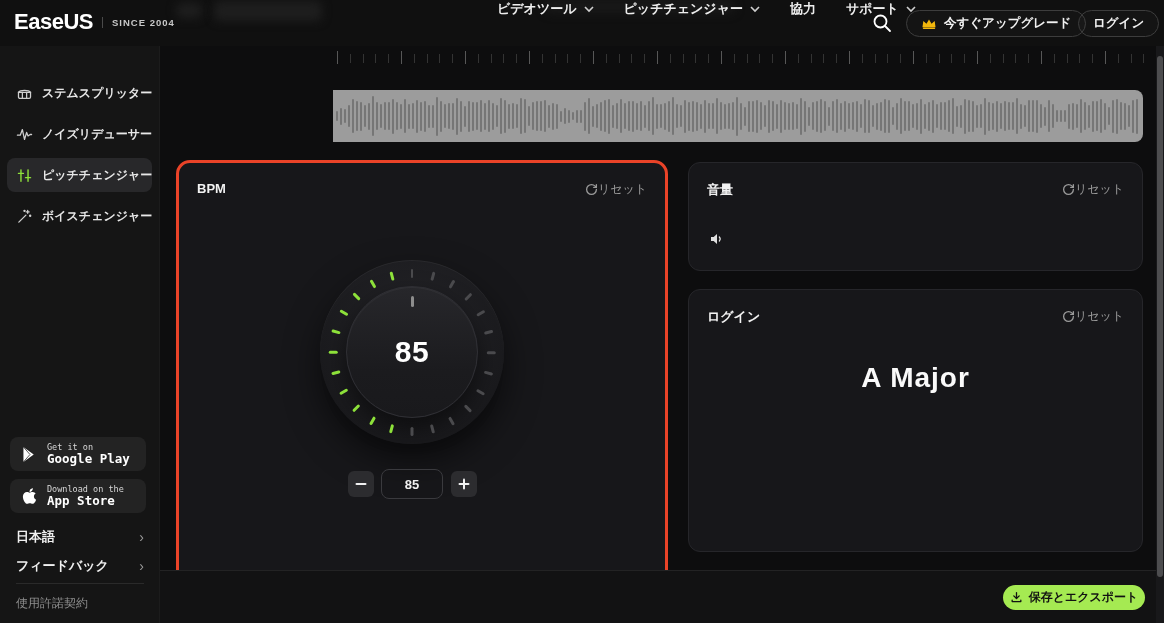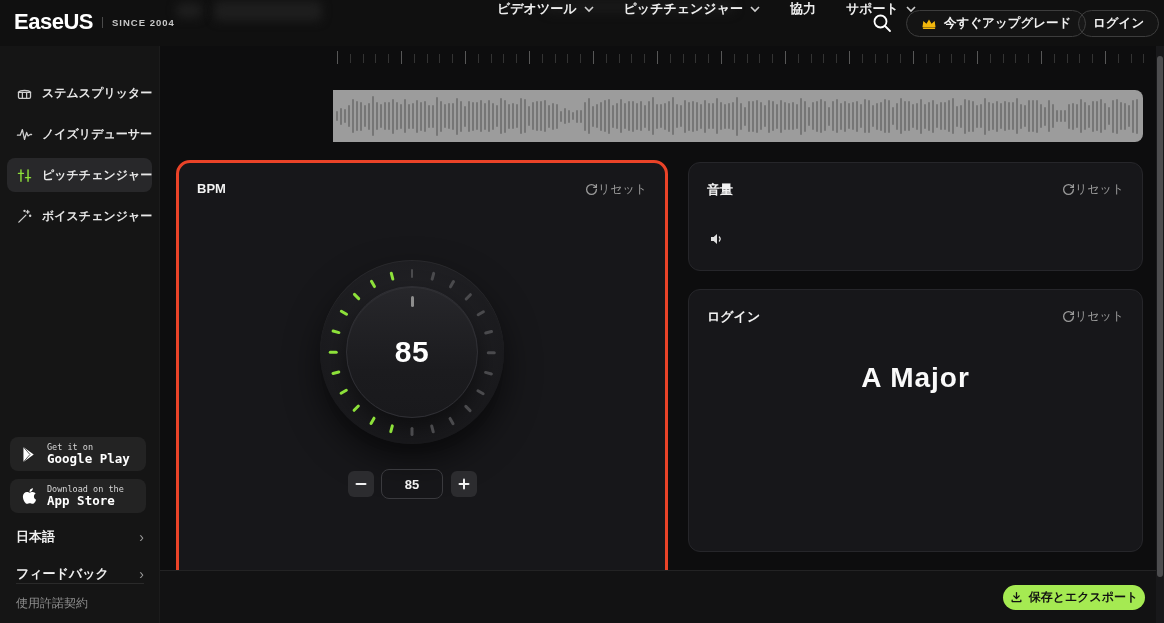"フィードバック" .link-2 { margin-top: 8px -> none }
